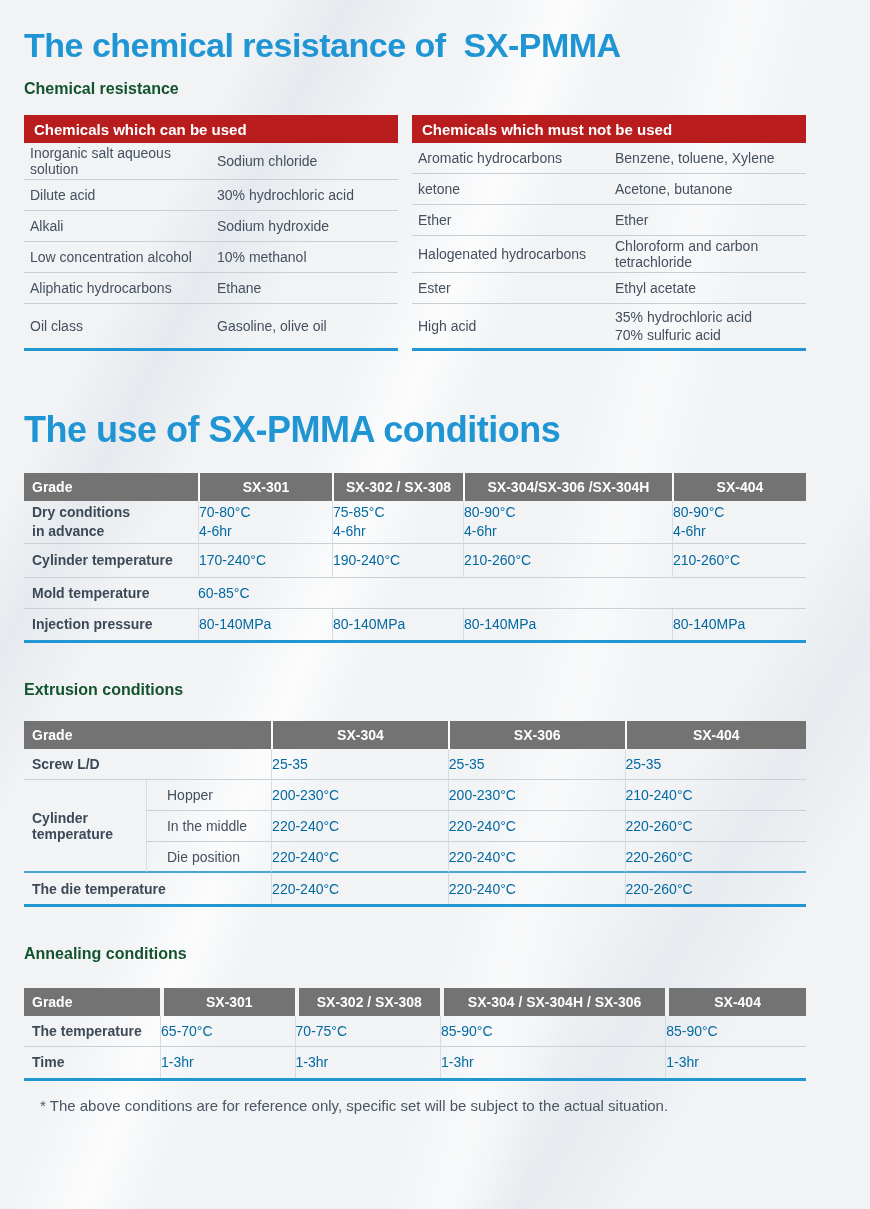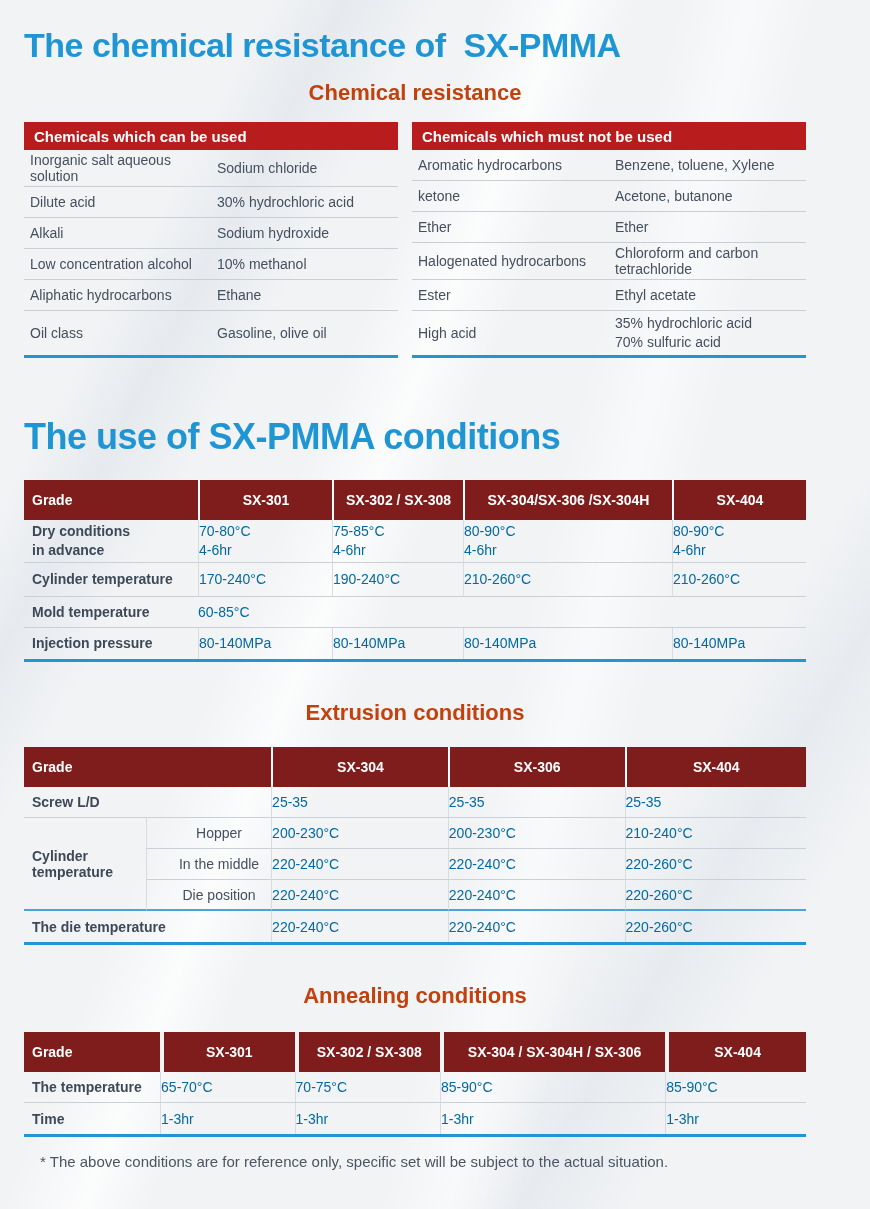"Chemical resistance" h2.sub-heading { color: #c2410c -> #14532d; font-size: 22px -> 16px; text-align: center -> none }
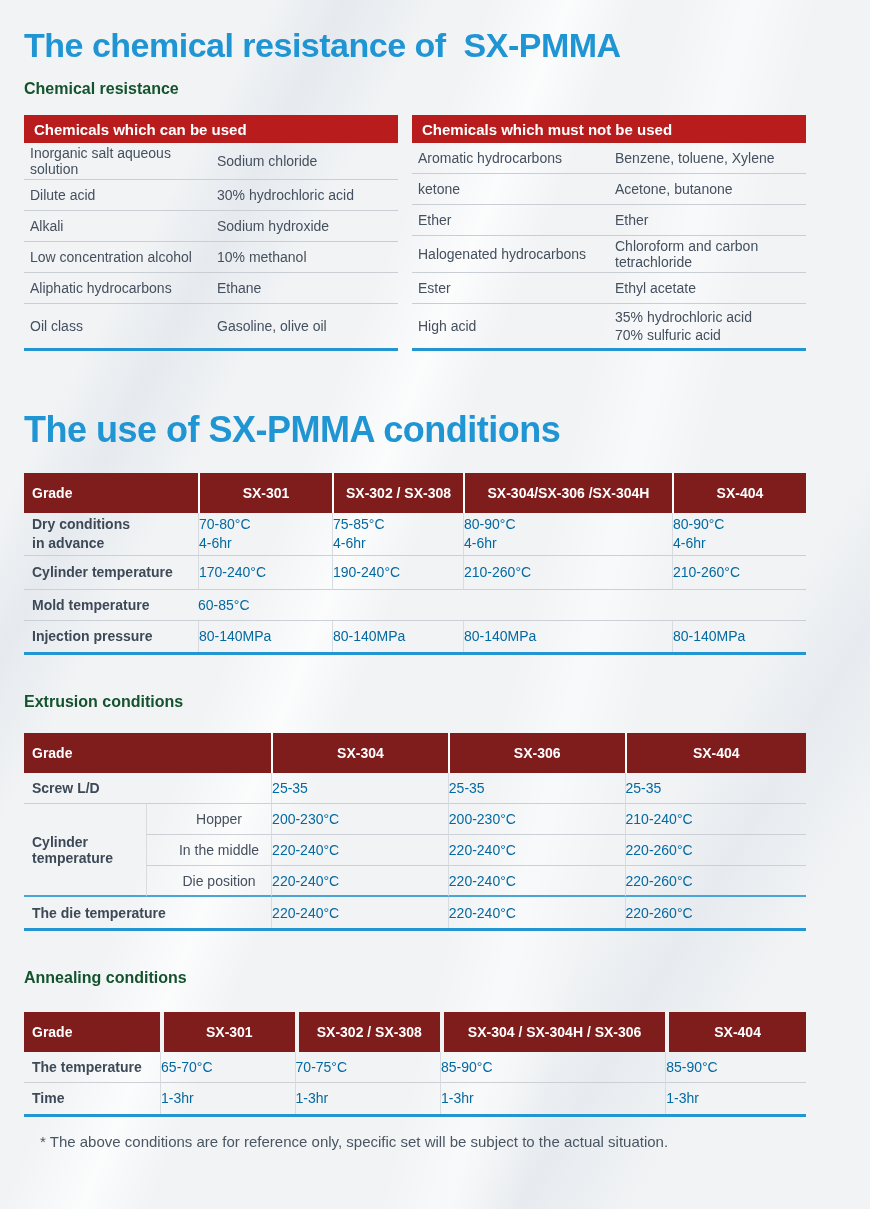"Grade" .cond thead th { background: #7f1d1d -> #737373; padding: 12px 4px -> 0 4px }
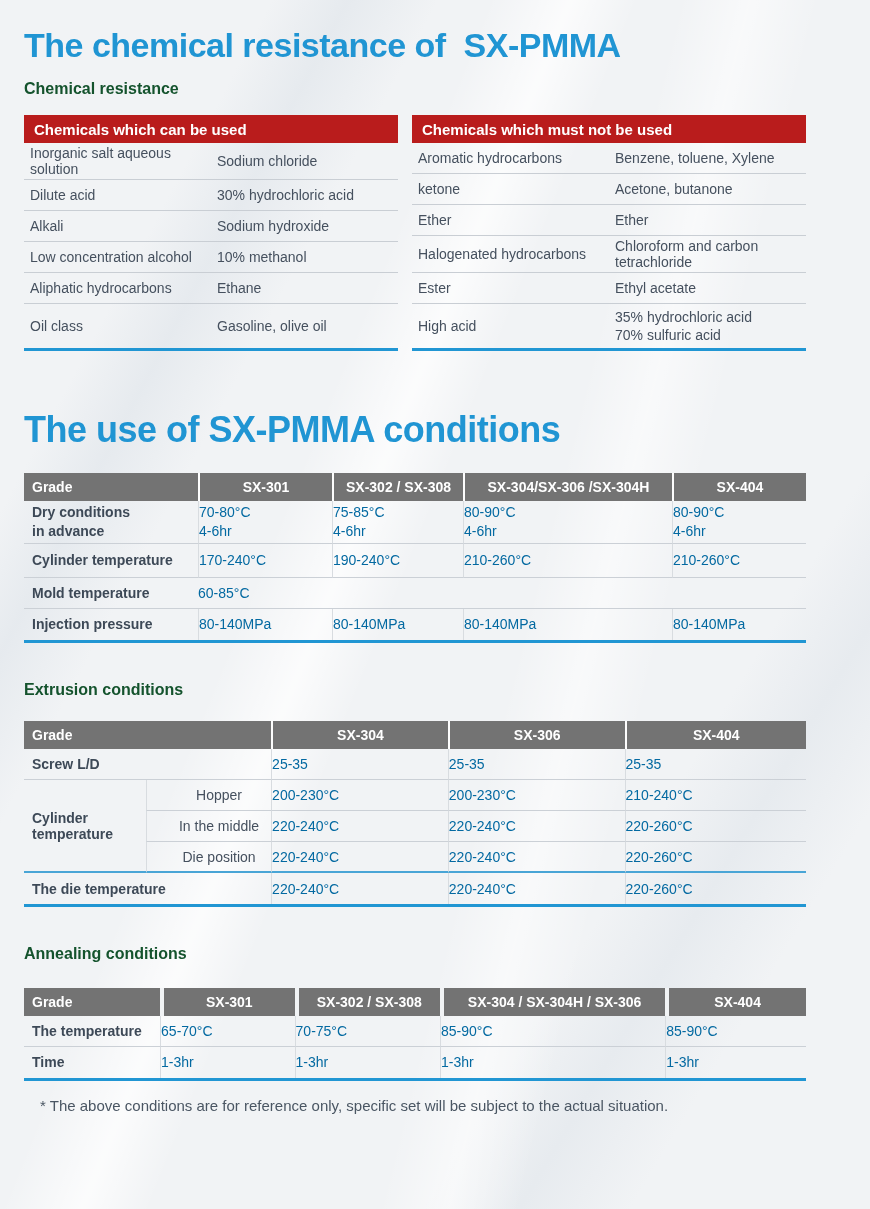"Hopper" .cond tbody td.sub { text-align: center -> left }
